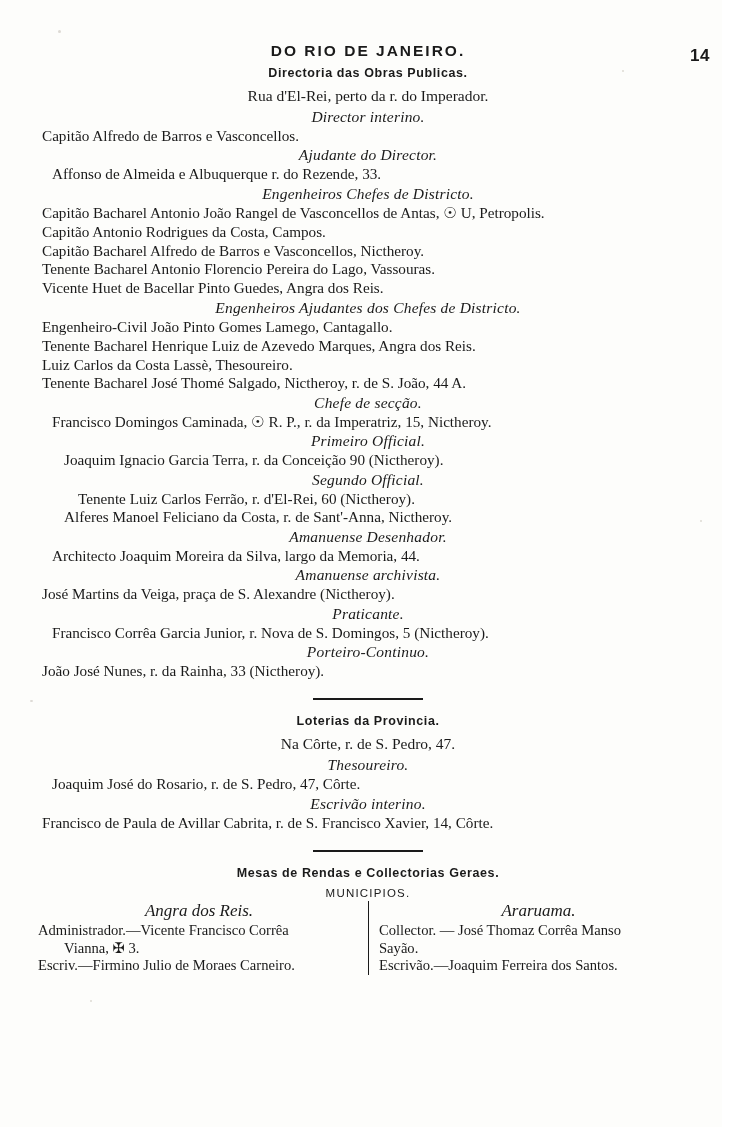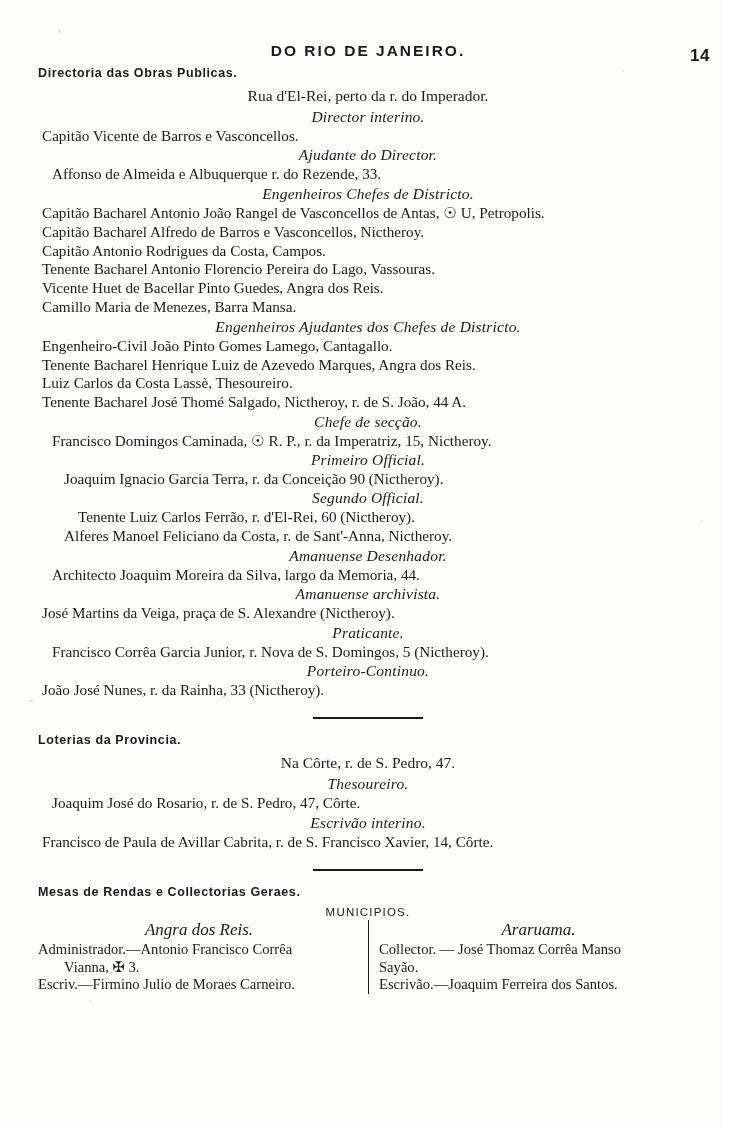"Directoria das Obras Publicas." .section-head { text-align: none -> center }
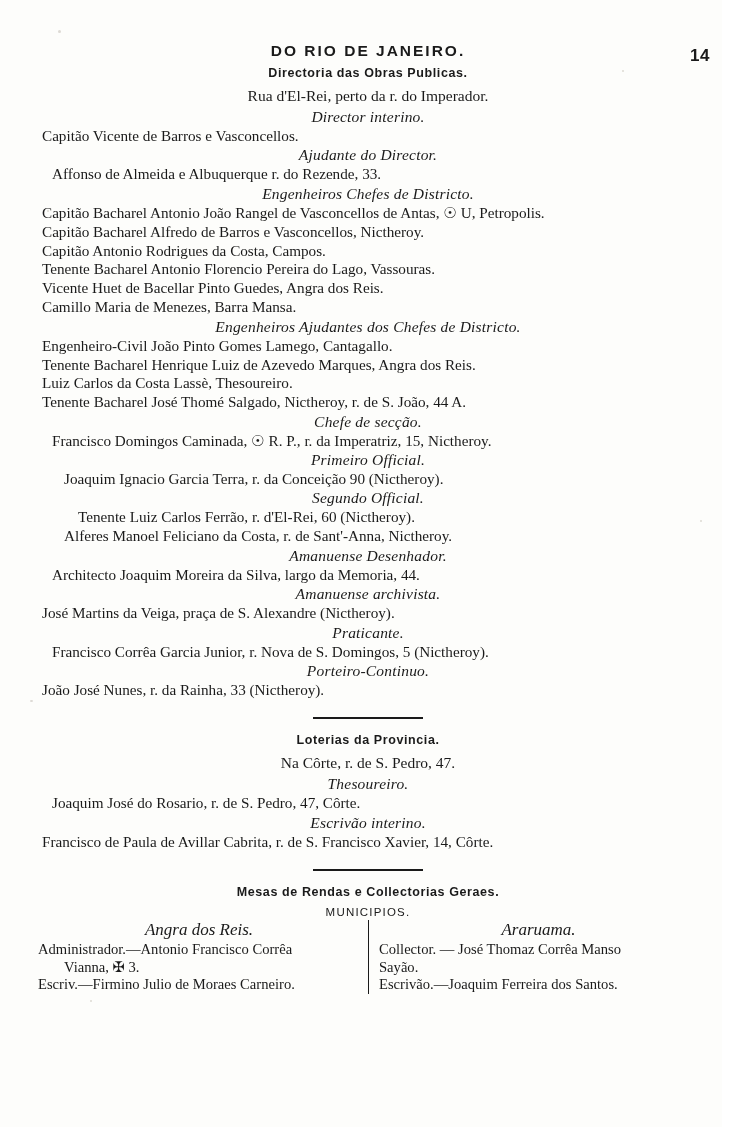"Capitão Vicente de Barros e" div.entry { text: Vicente -> Alfredo }
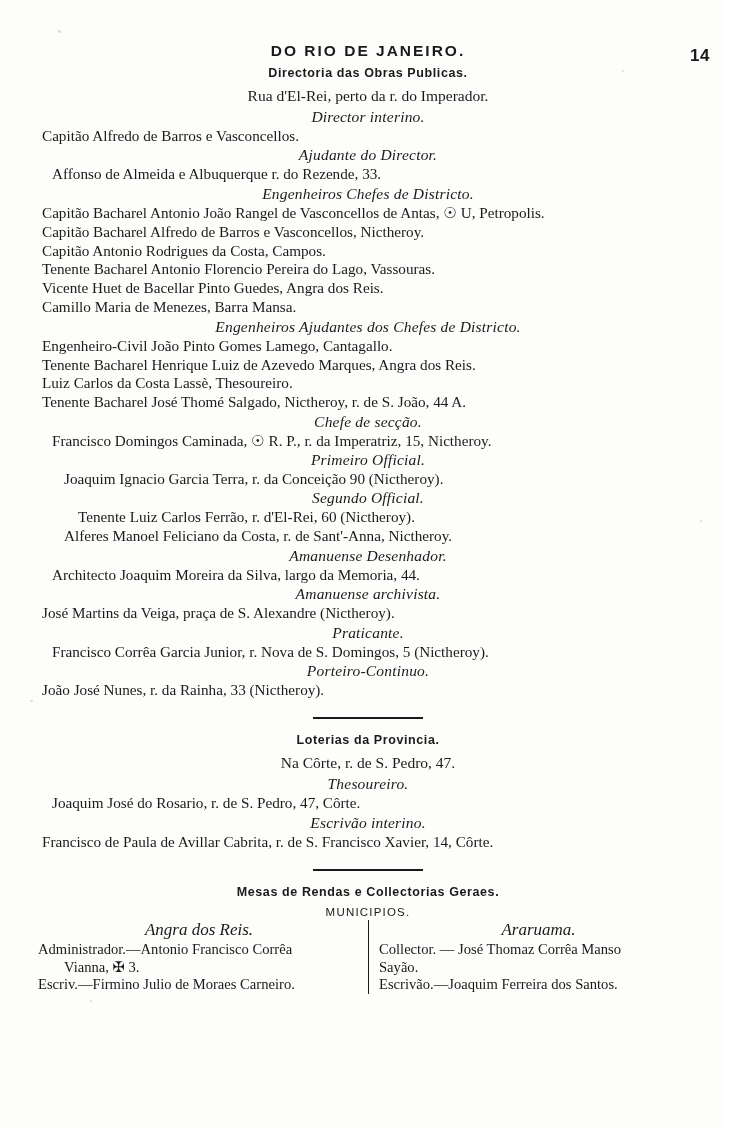"Capitão Bacharel Alfredo de Barros" div.entry { order: before "Capitão Antonio Rodrigues da Costa," -> after "Capitão Antonio Rodrigues da Costa," }
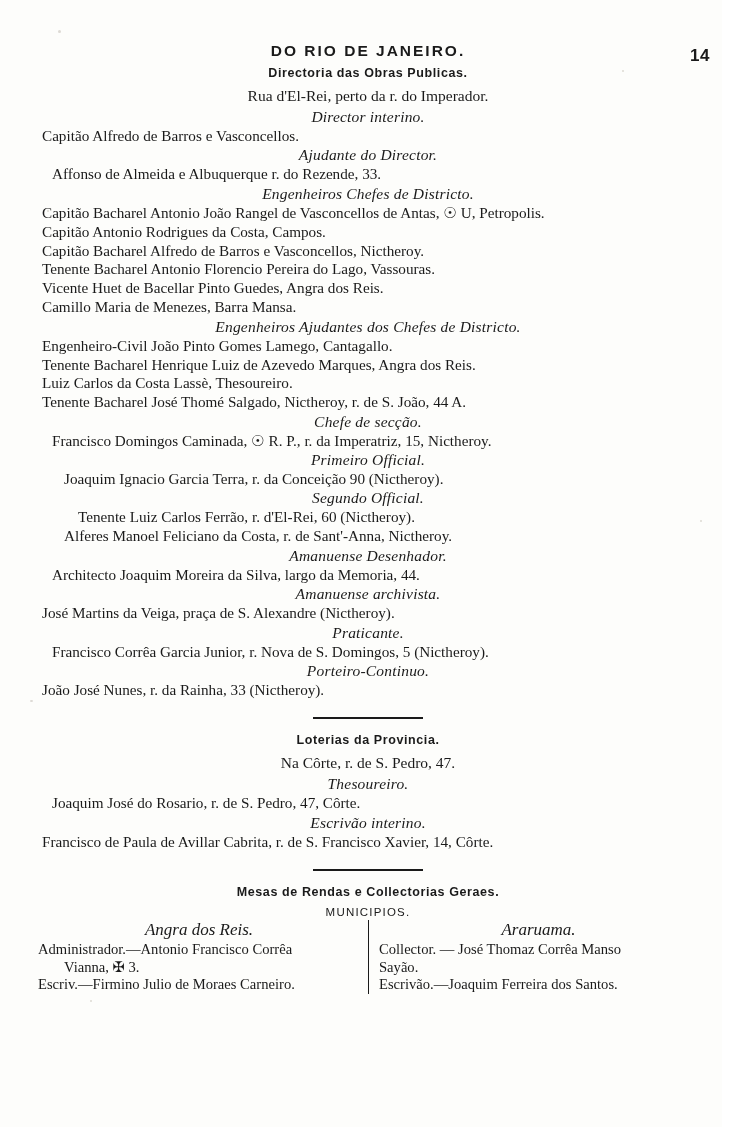"Camillo Maria de Menezes, Barra" div.entry { html: <div>Camillo Maria de Menezes, Barra Mansa.</div> -> none }
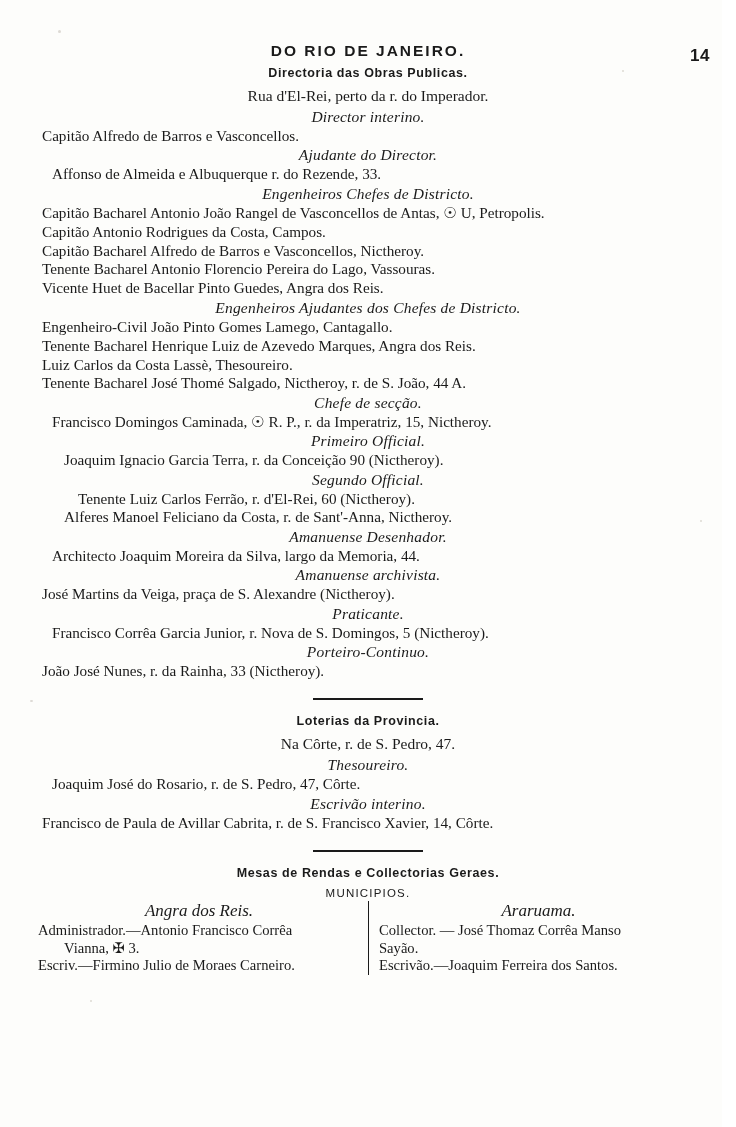"Administrador.—Antonio Francisco Corrêa" span { text: Antonio -> Vicente }
